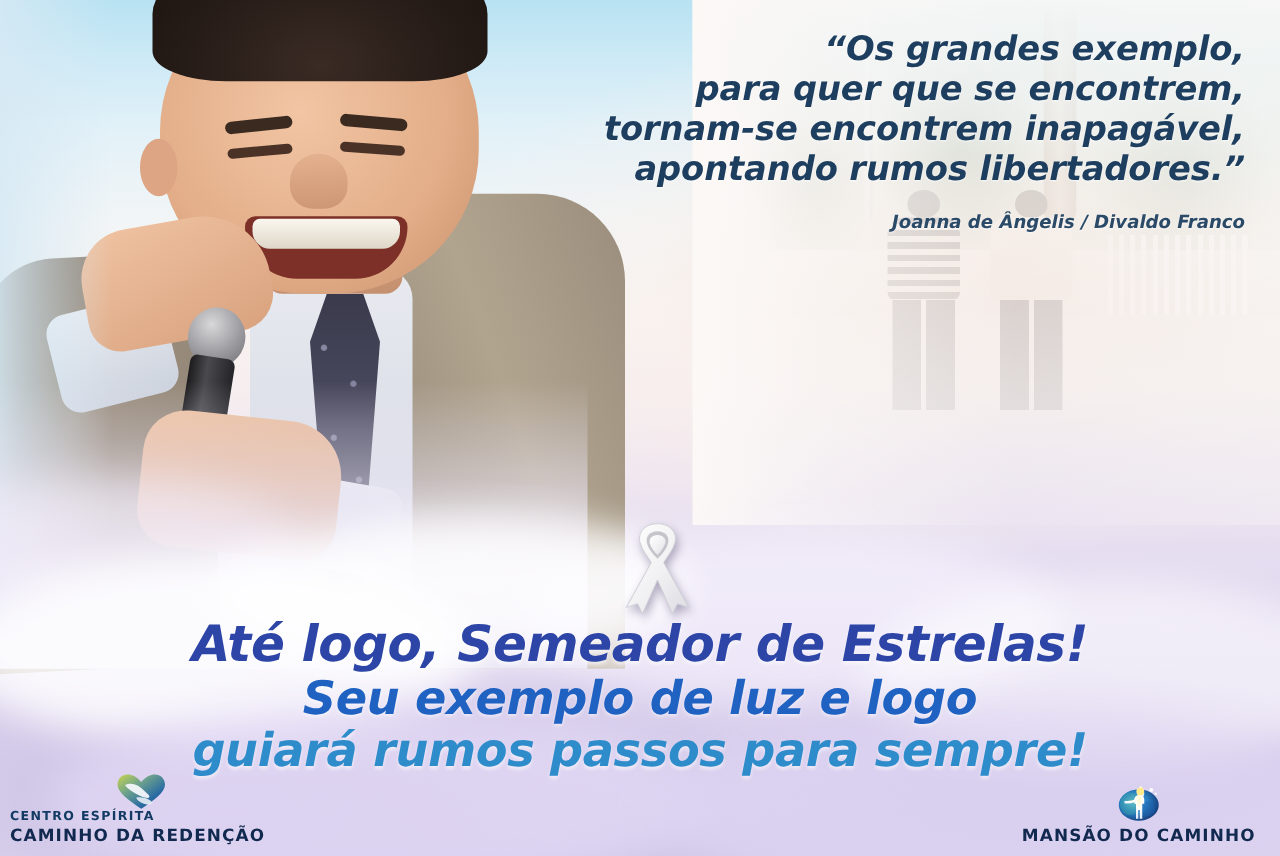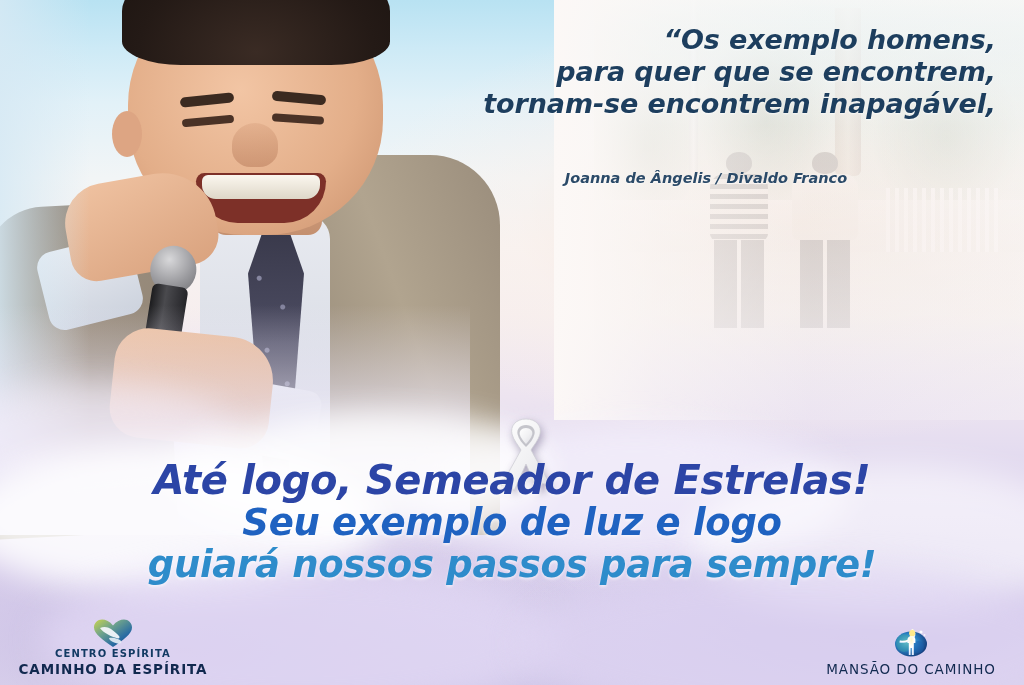"“Os exemplo homens," span.ln { text: exemplo homens -> grandes exemplo }
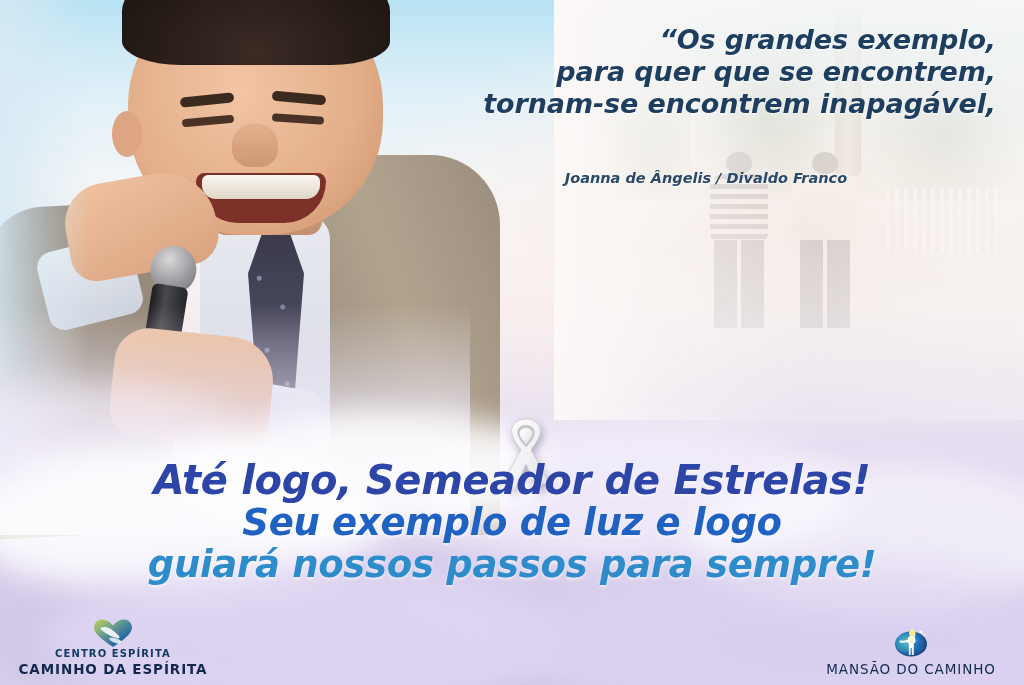"apontando rumos libertadores.”" span.ln { html: none -> <span>apontando rumos libertadores.”</span> }
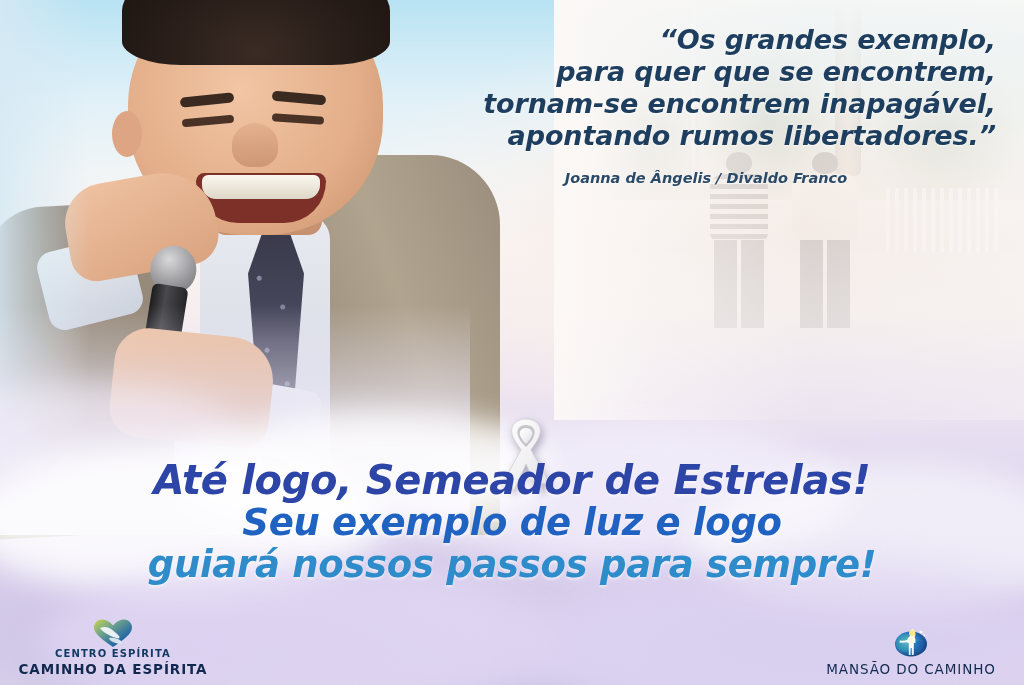"Joanna de Ângelis / Divaldo" .quote-author { text-align: center -> right }
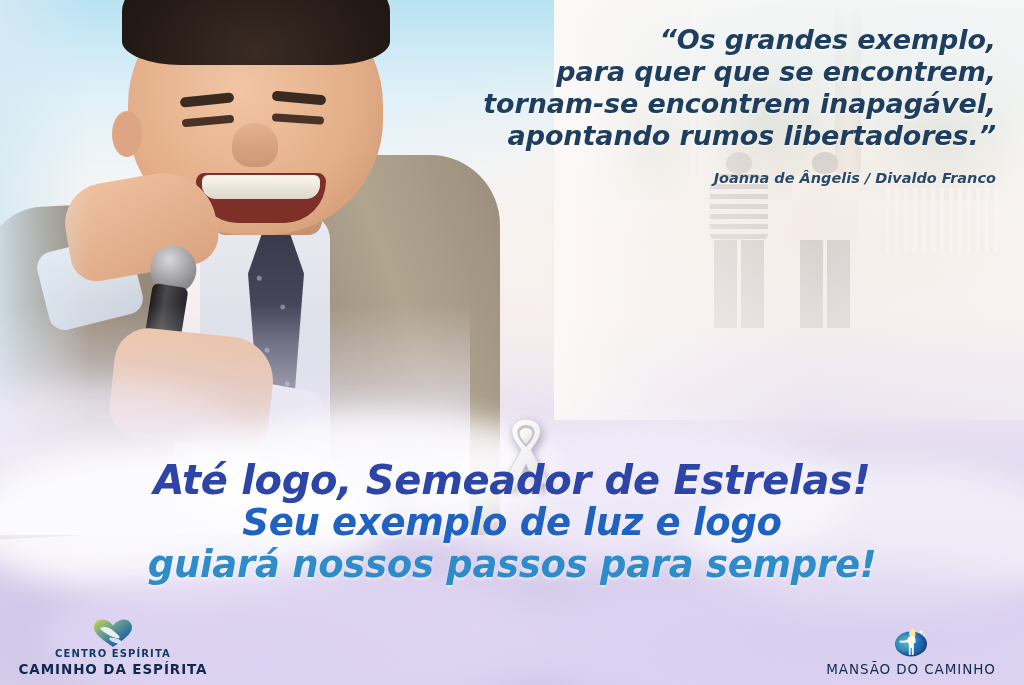"Até logo, Semeador de Estrelas!" .headline { top: 460px -> 496px }
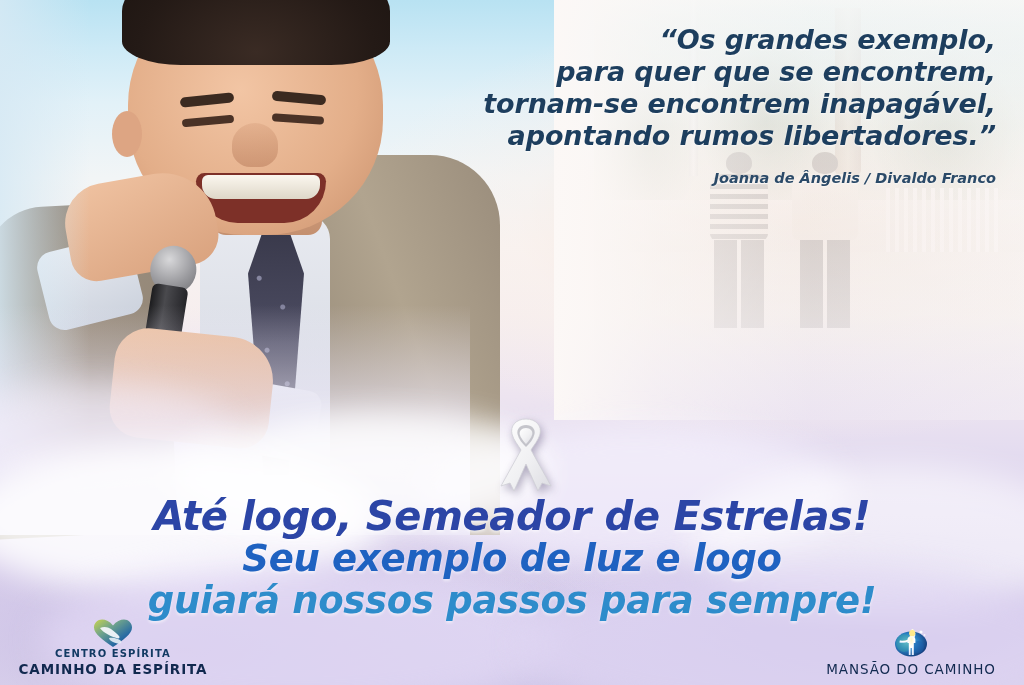"guiará nossos passos para sempre!" span.hl { text: nossos -> rumos }
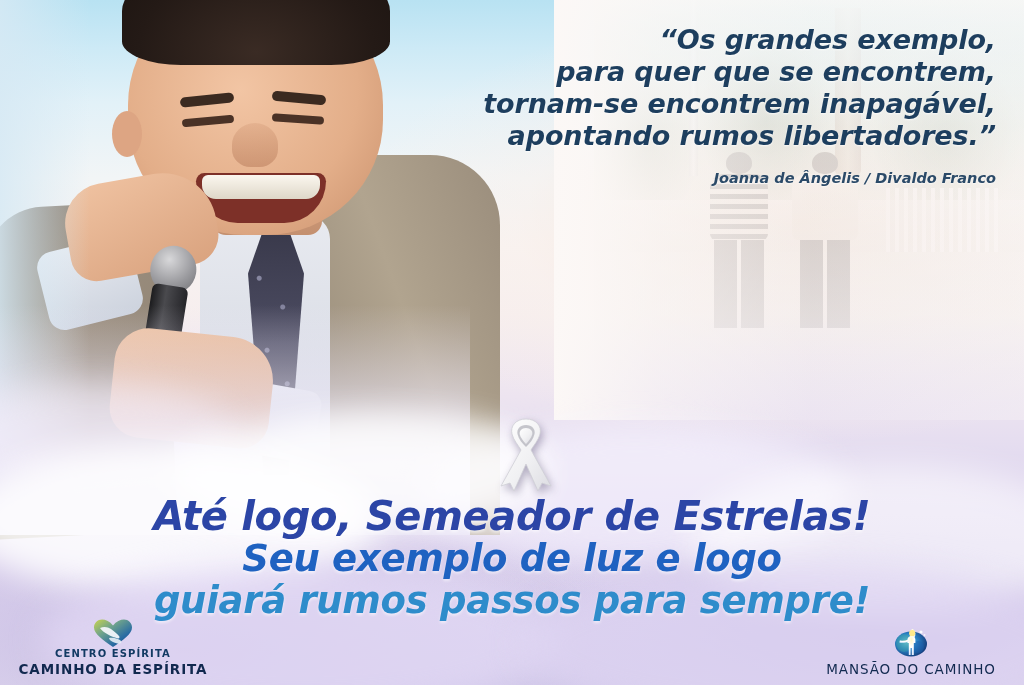"CENTRO ESPÍRITA" .logo-left { text-align: center -> left }
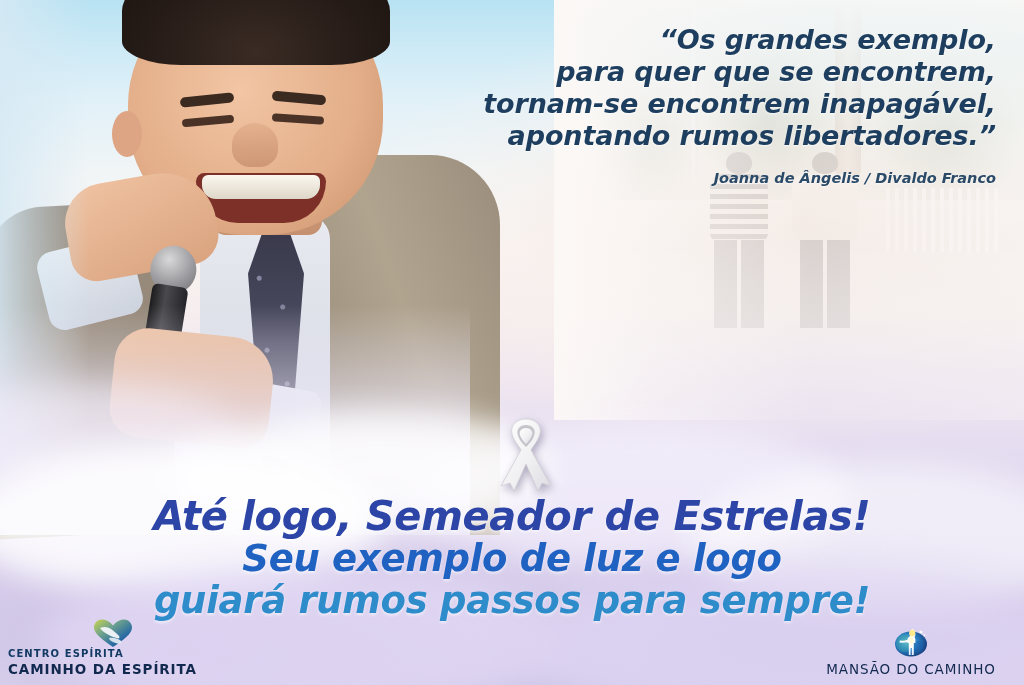"CAMINHO DA ESPÍRITA" div.logo-t2 { text: ESPÍRITA -> REDENÇÃO }
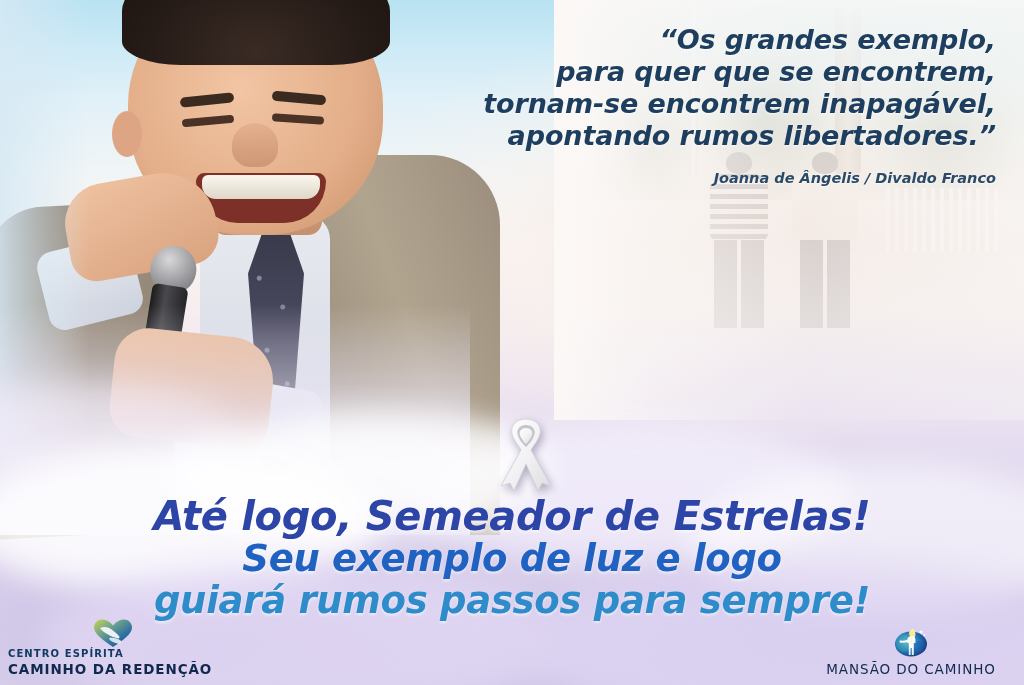"MANSÃO DO CAMINHO" .logo-t3 { font-weight: 400 -> 700 }
